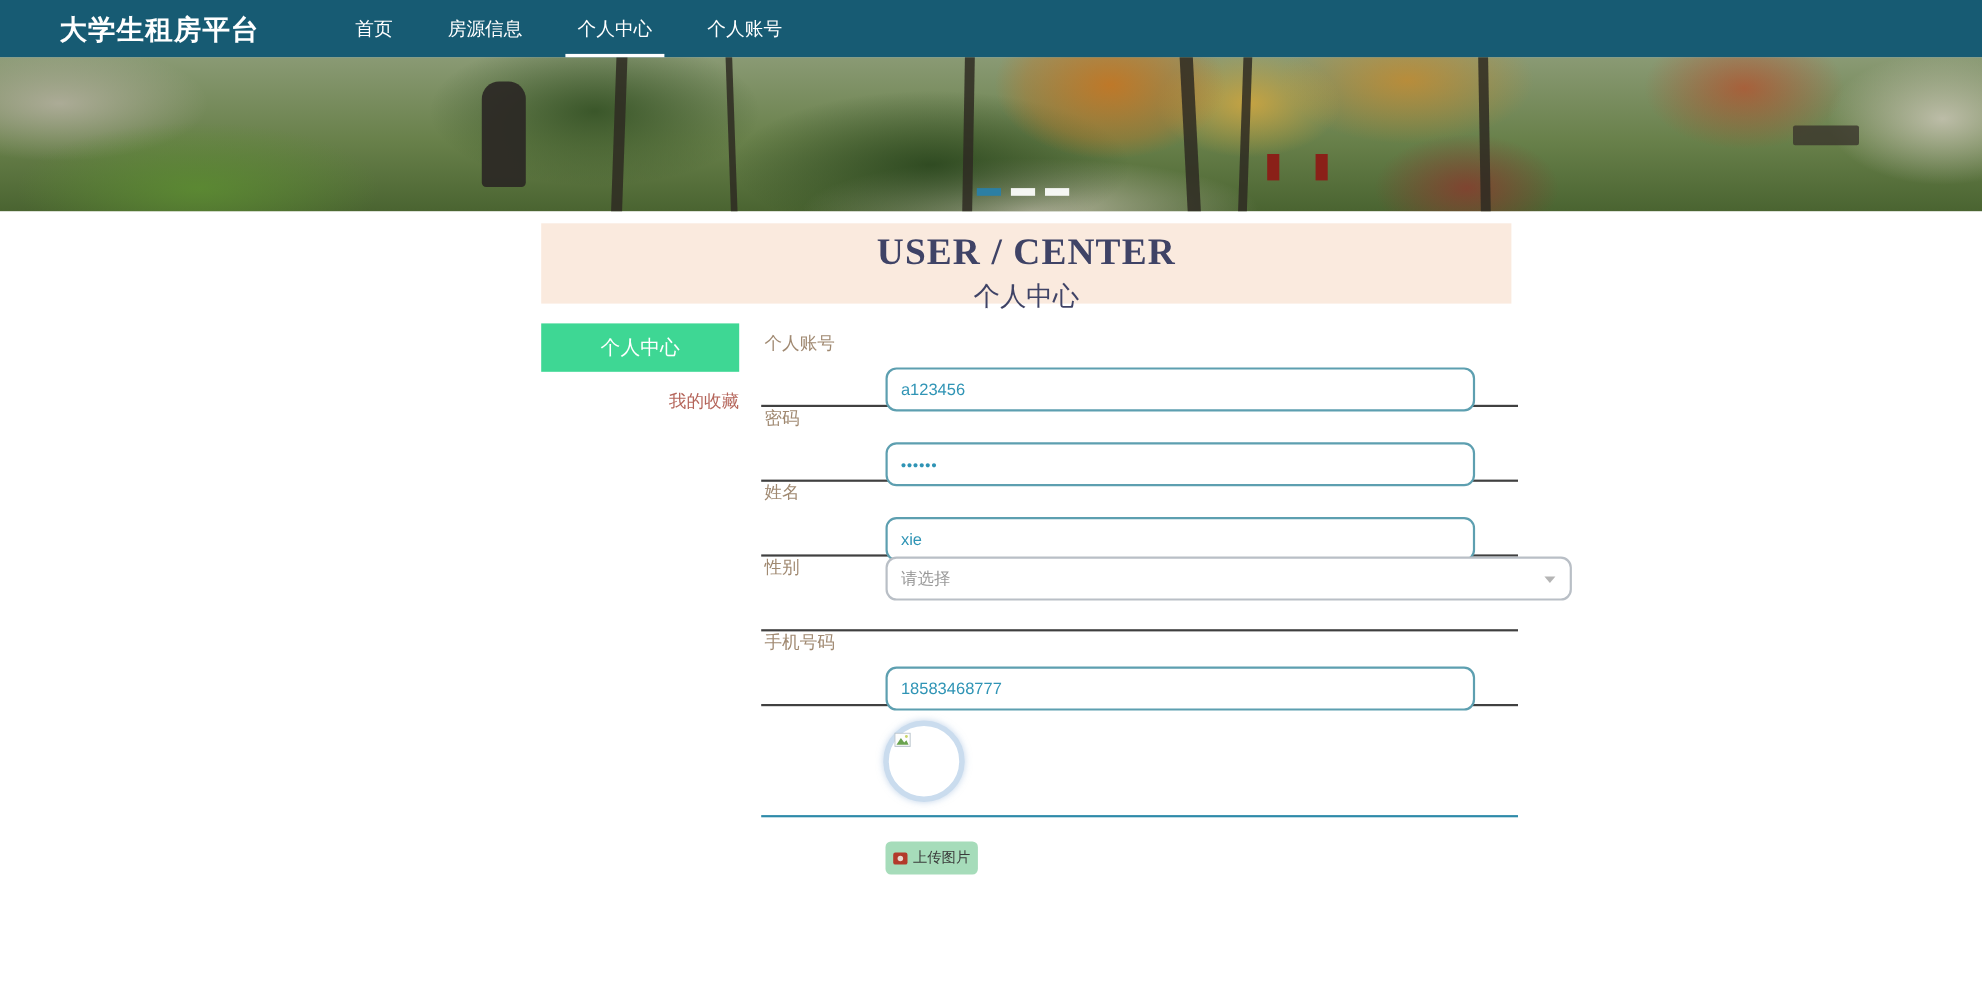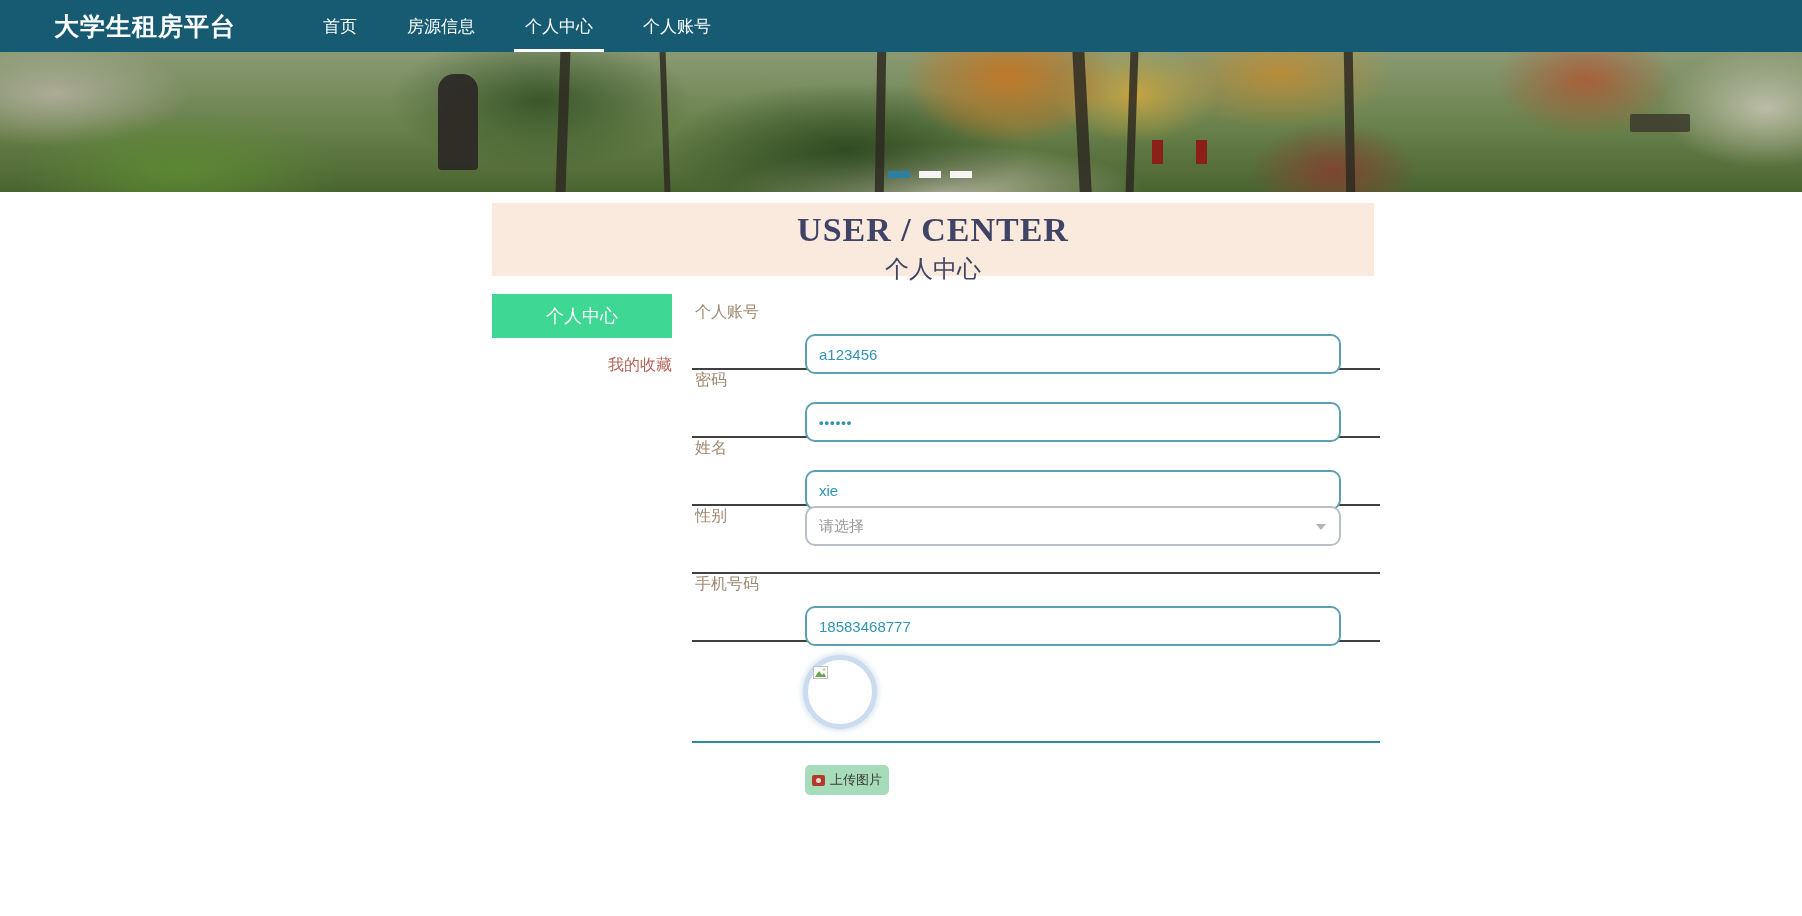"请选择" .select-box { width: 536px -> 624px }
